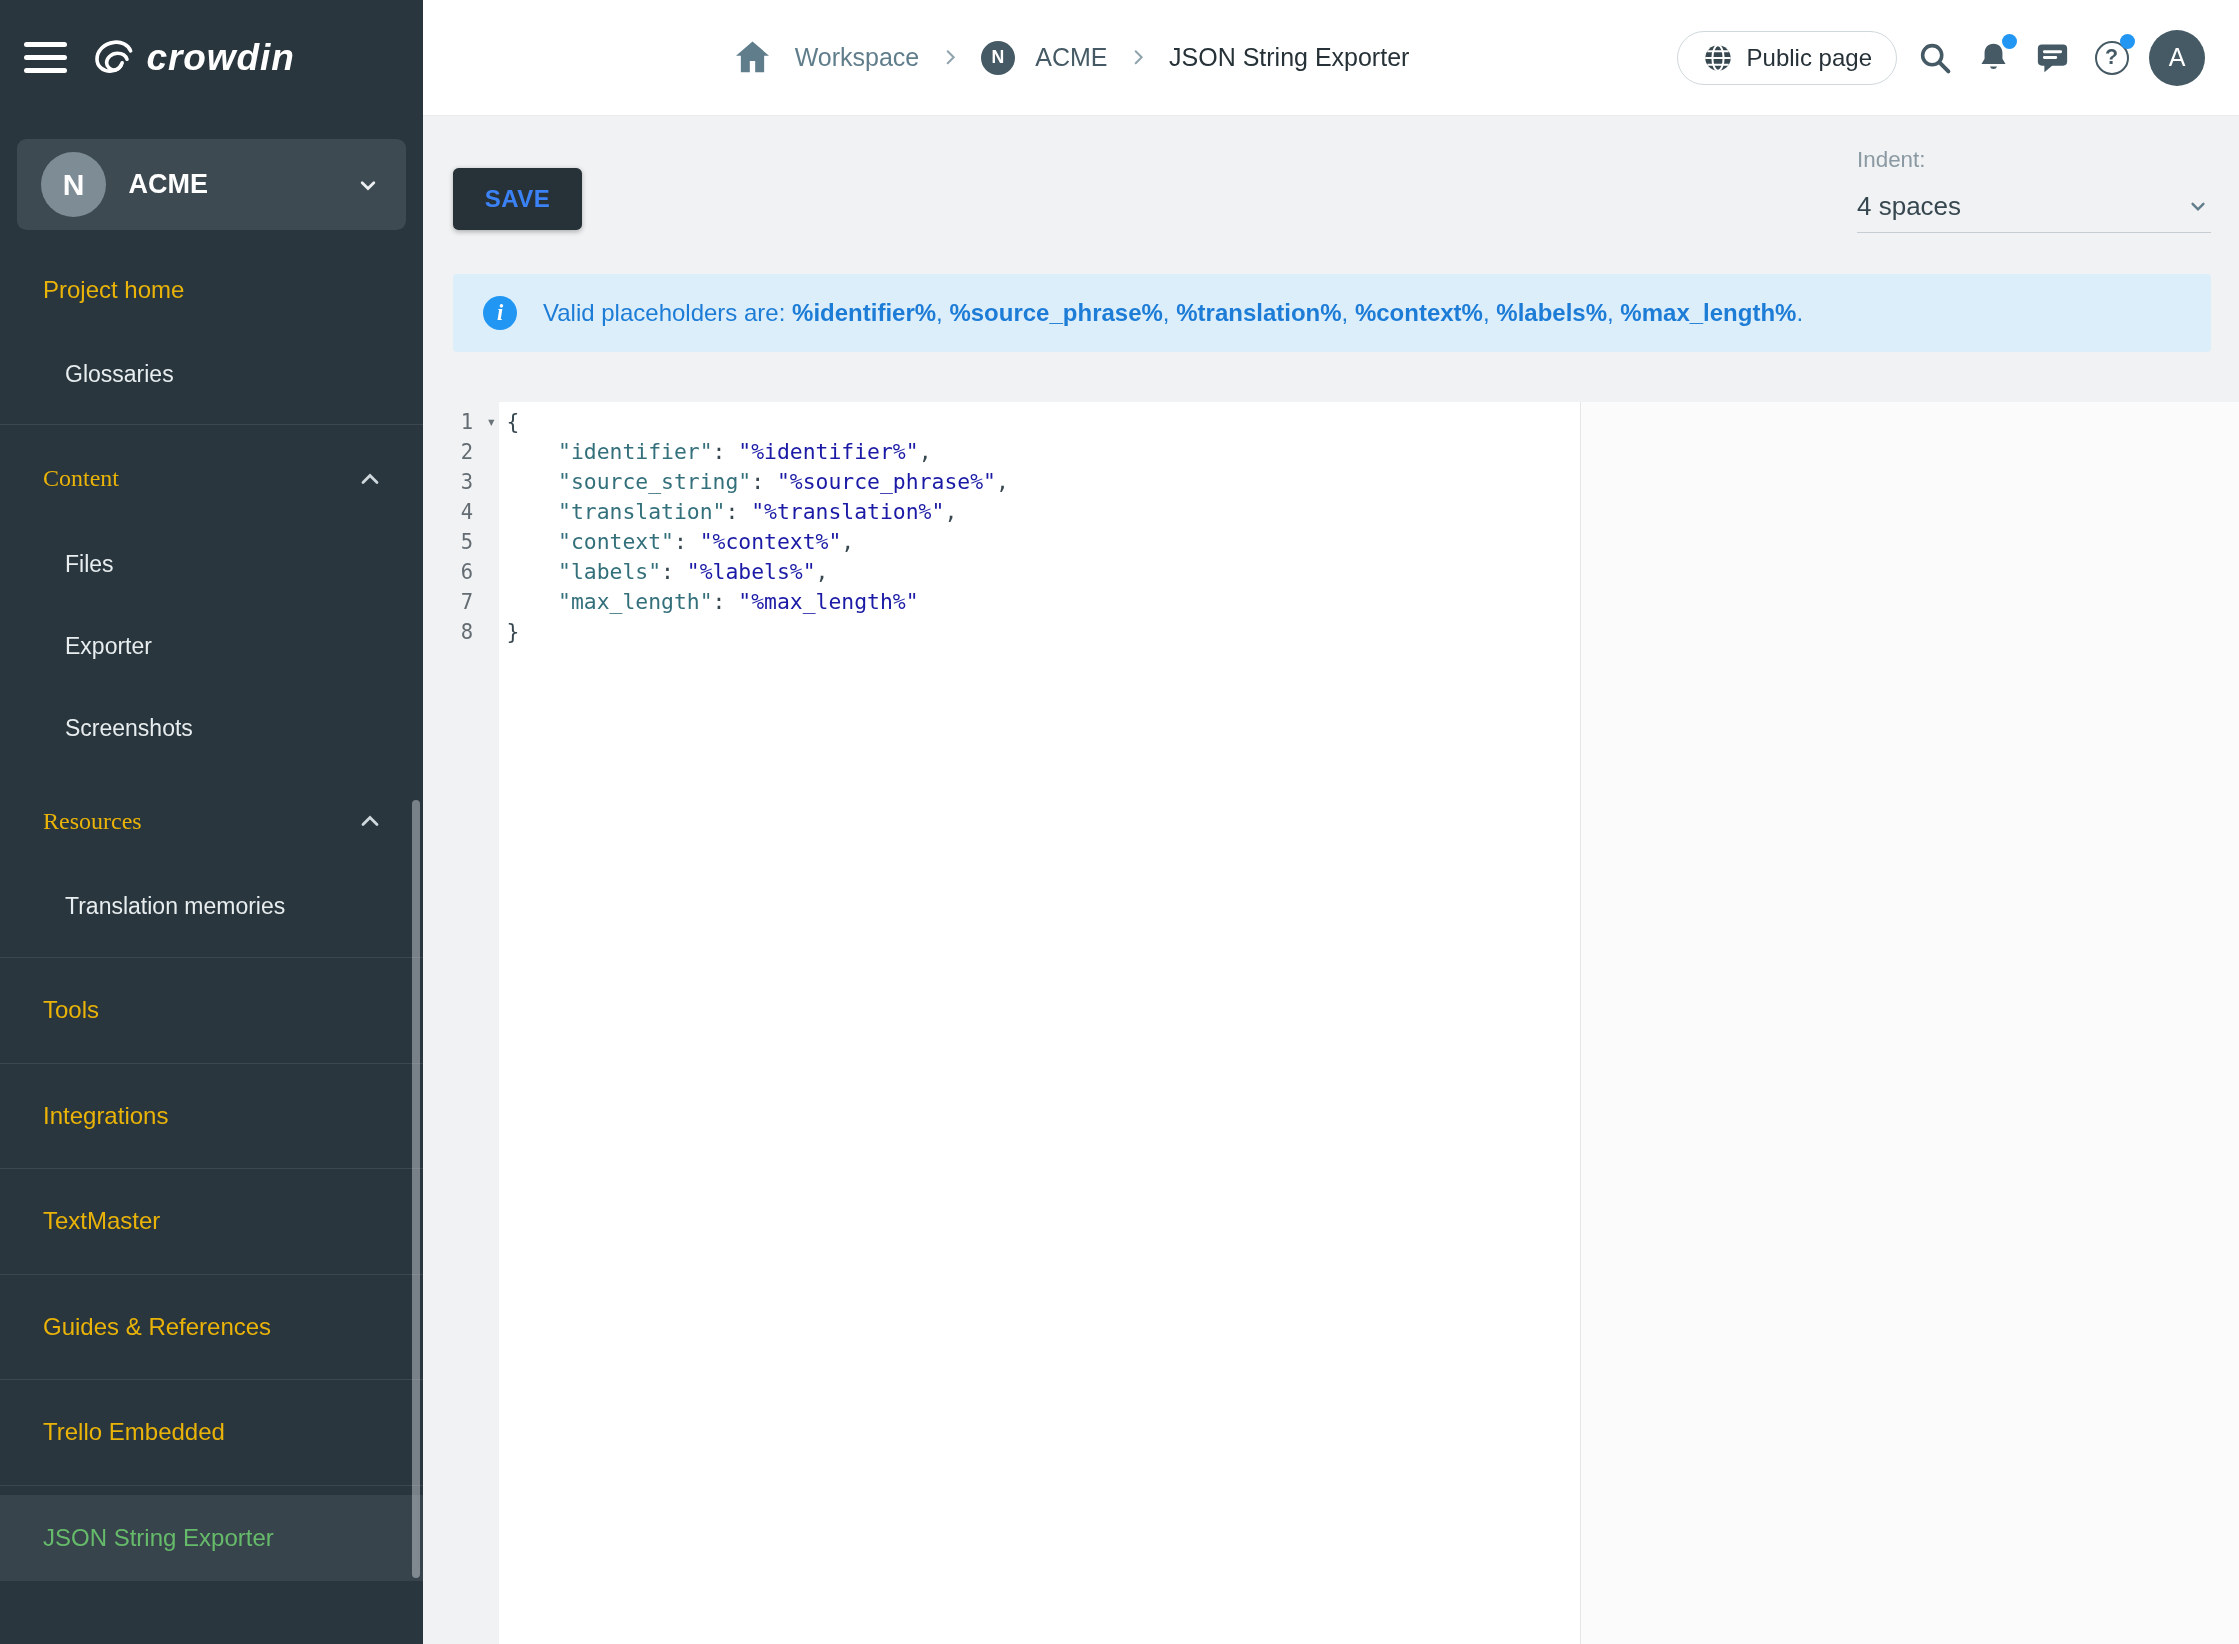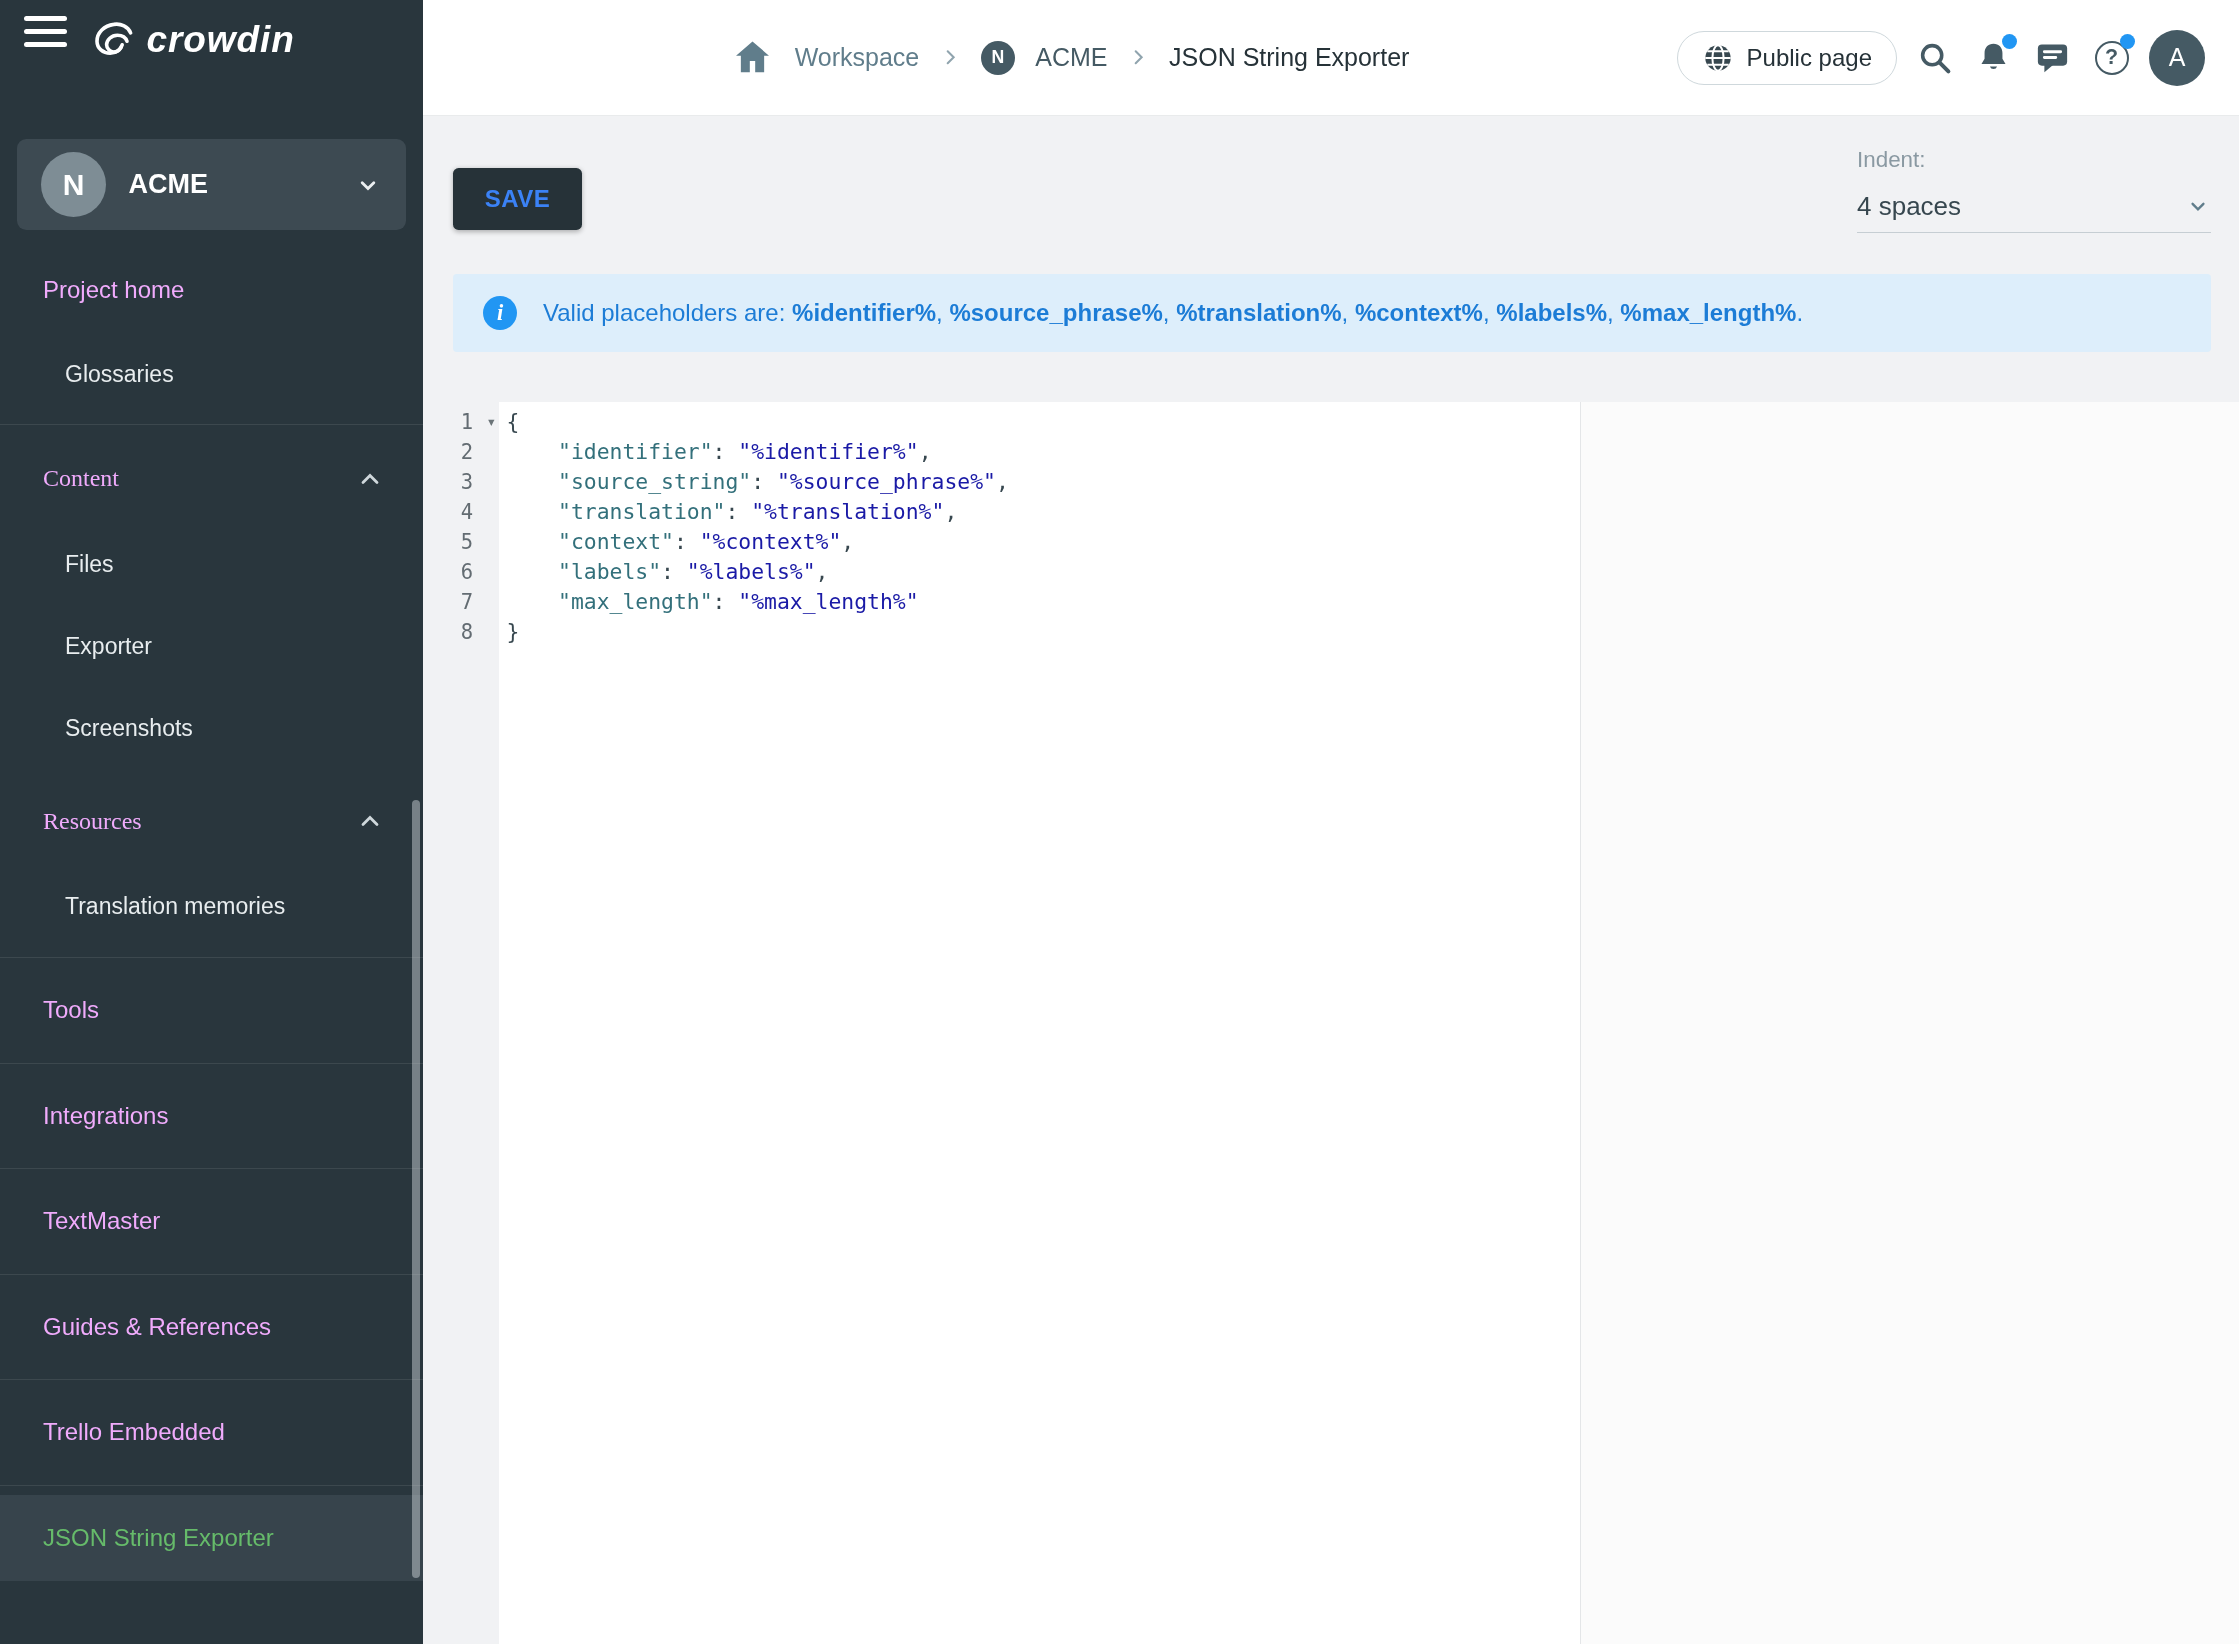"crowdin" .sidebar-header { align-items: flex-start -> center; padding: 16px 24px -> 0 24px }
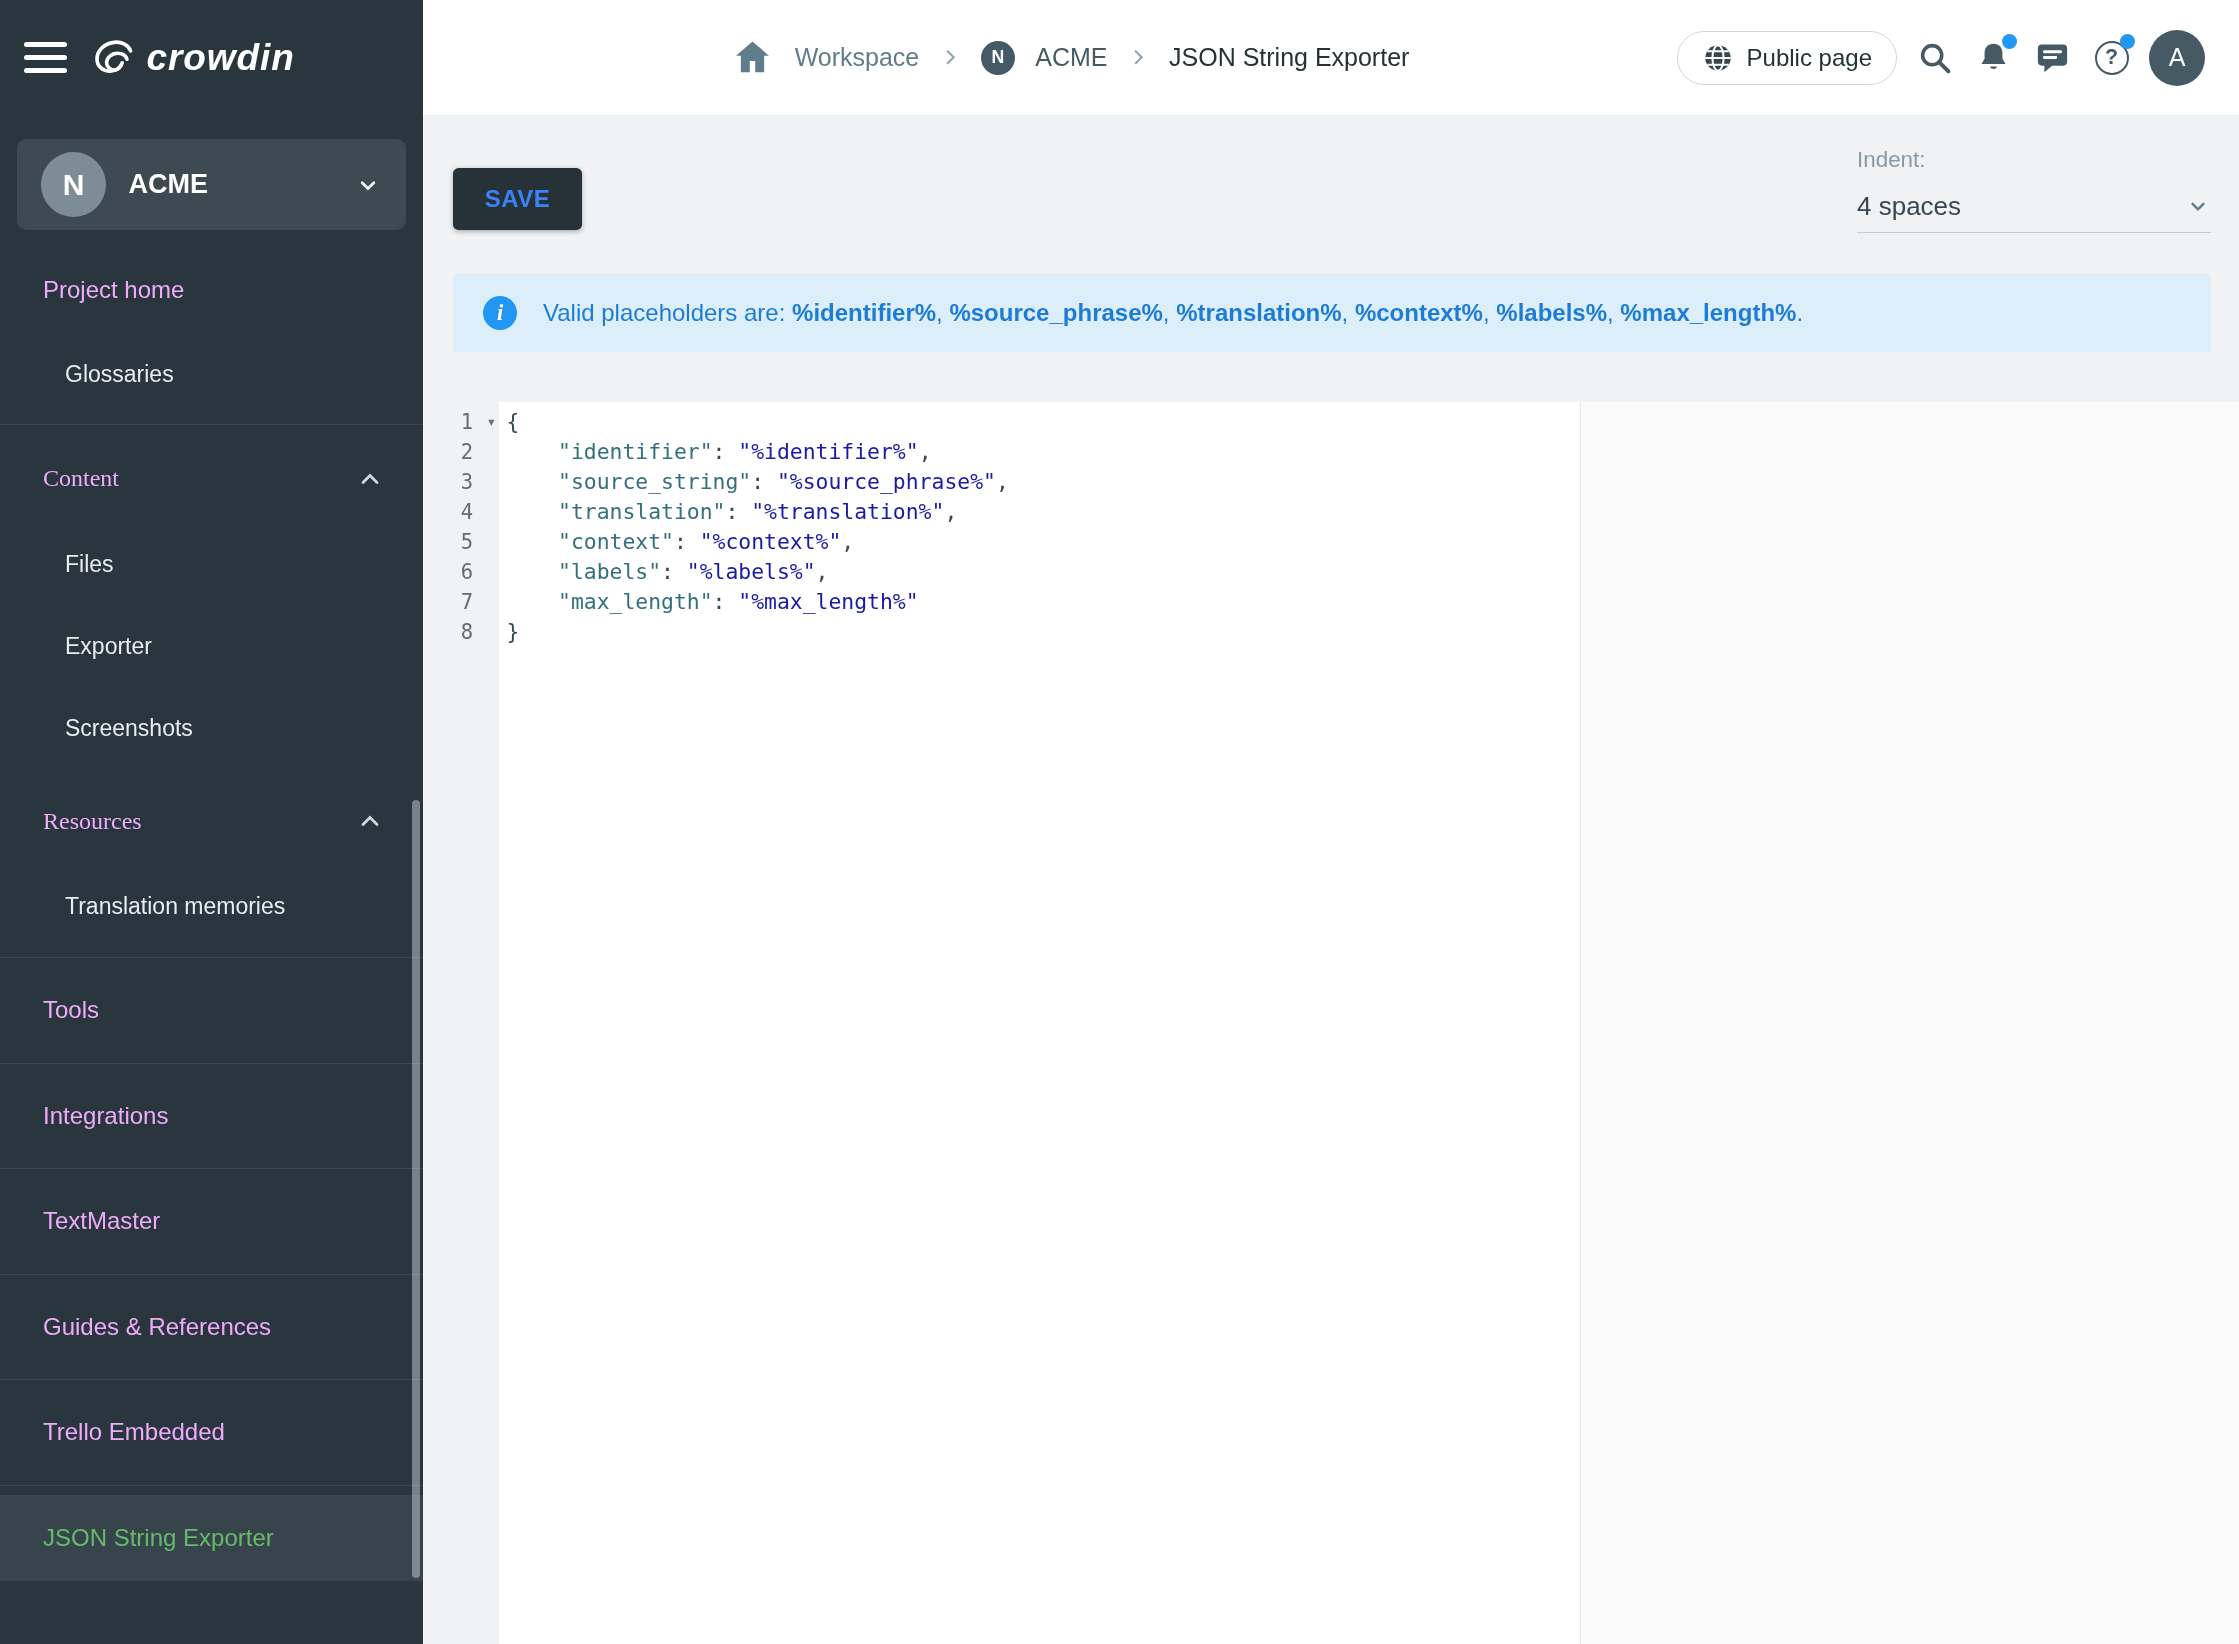"Project home" .nav-item { color: #f0abfc -> #eab308 }
